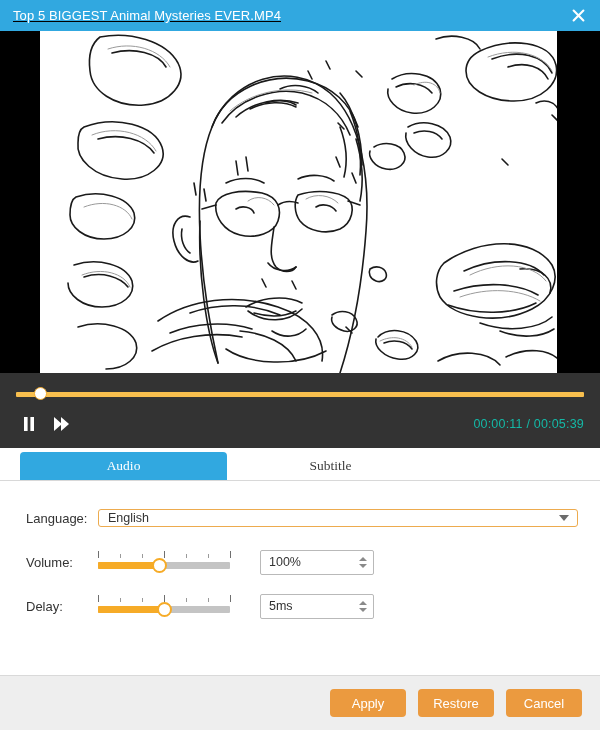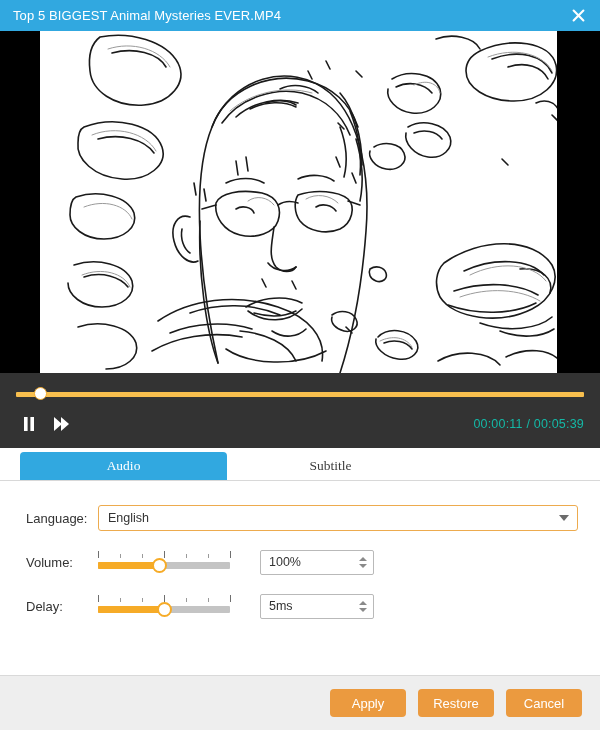"Top 5 BIGGEST Animal Mysteries" .titlebar { text-decoration: none -> underline }
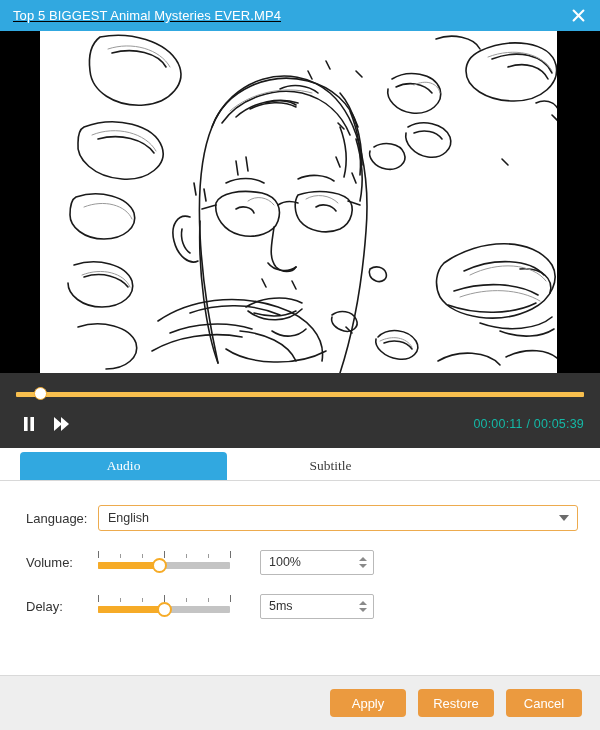"English" .select-box { height: 26px -> 18px }
